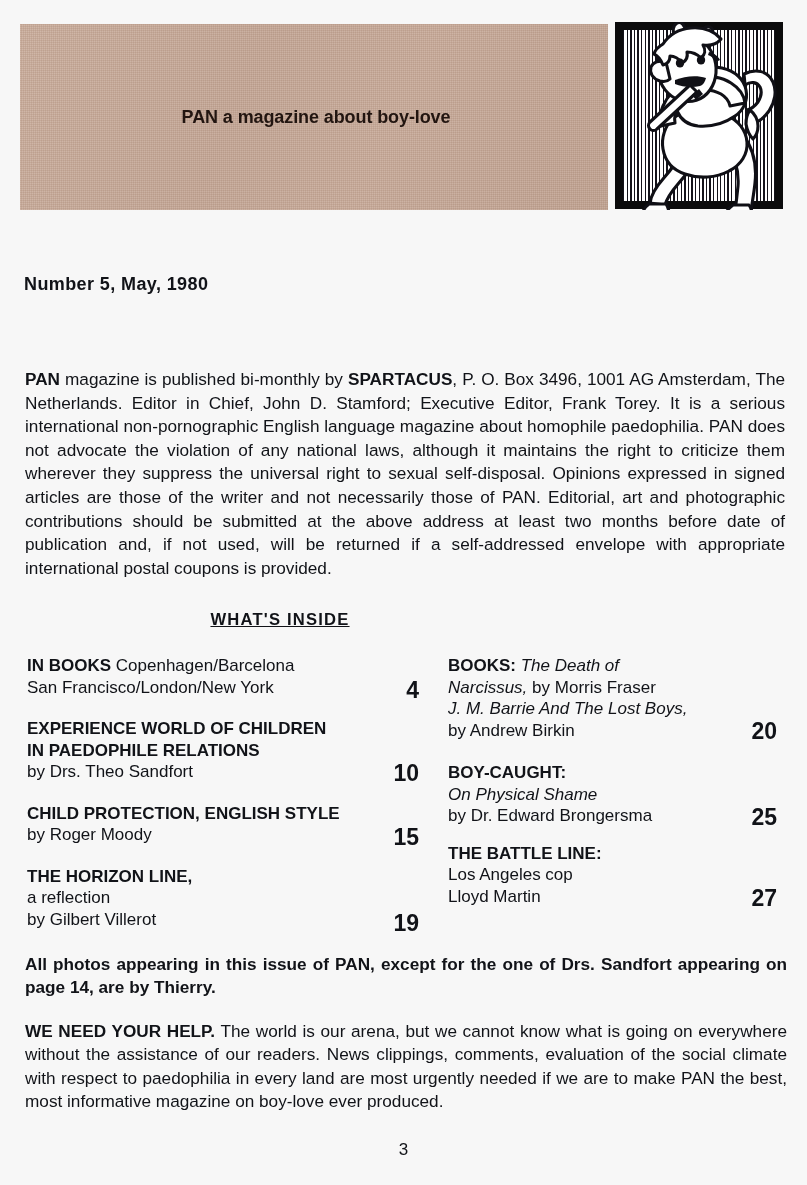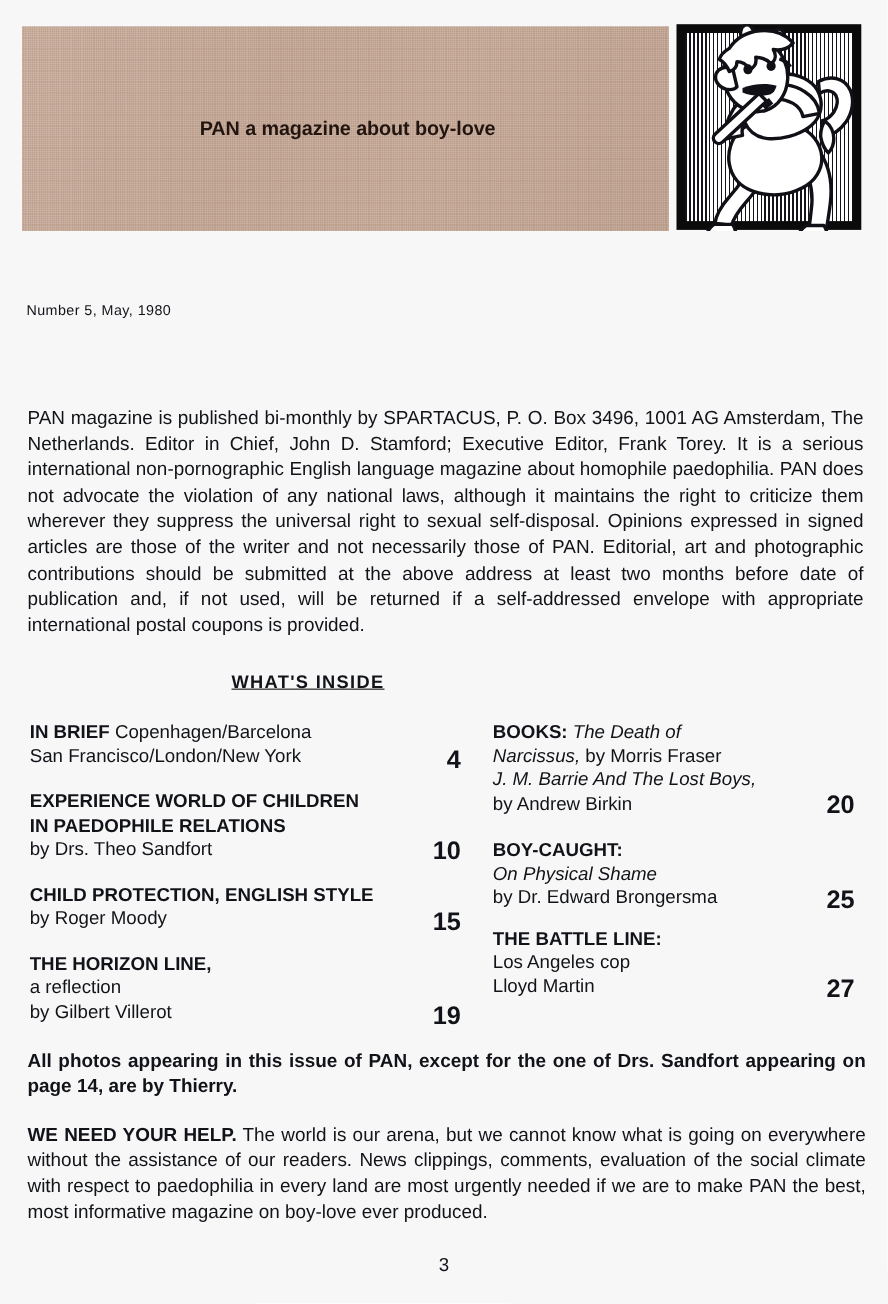"Number 5, May, 1980" .issue-line { font-size: 13px -> 18px; font-weight: normal -> bold }
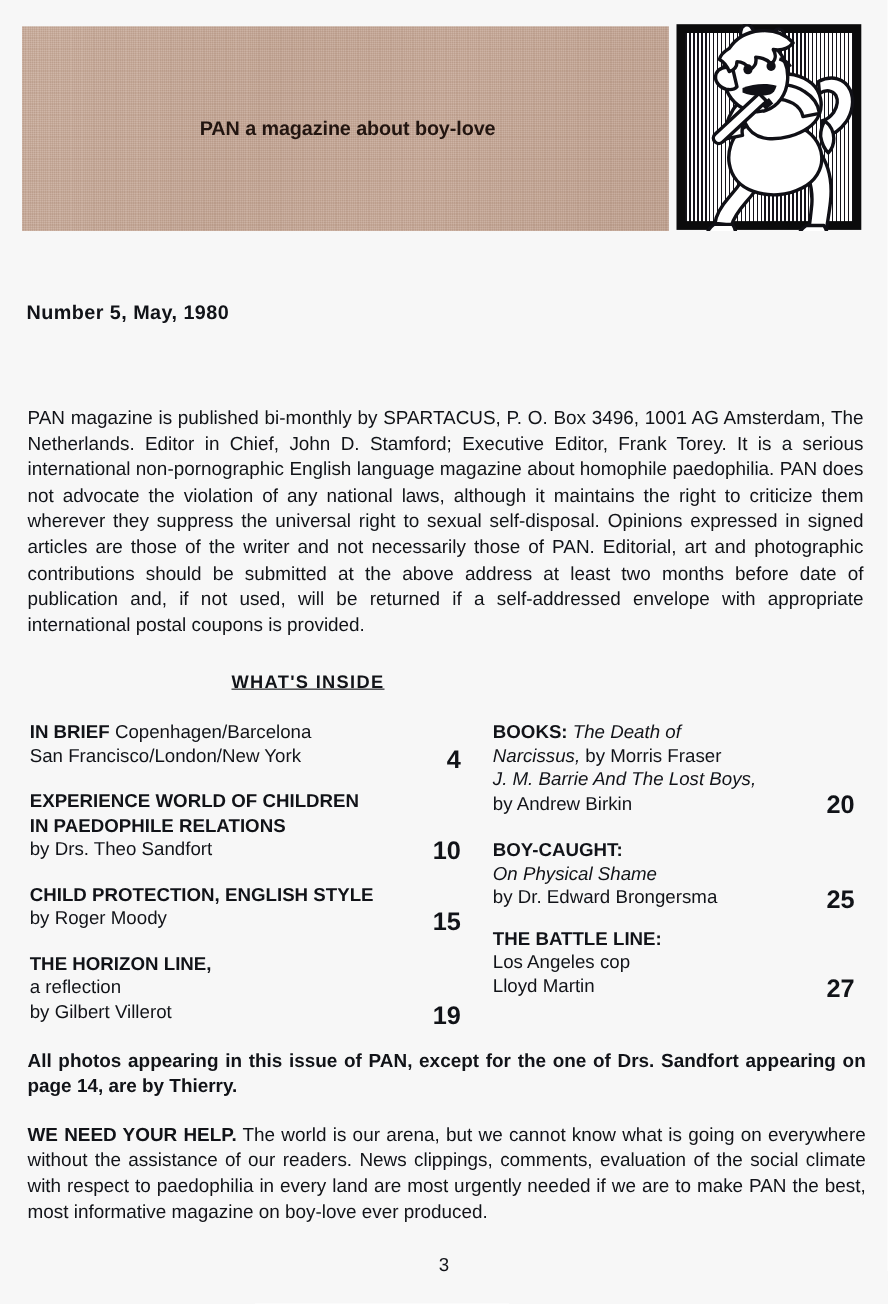"PAN" .colophon b { font-weight: normal -> bold }
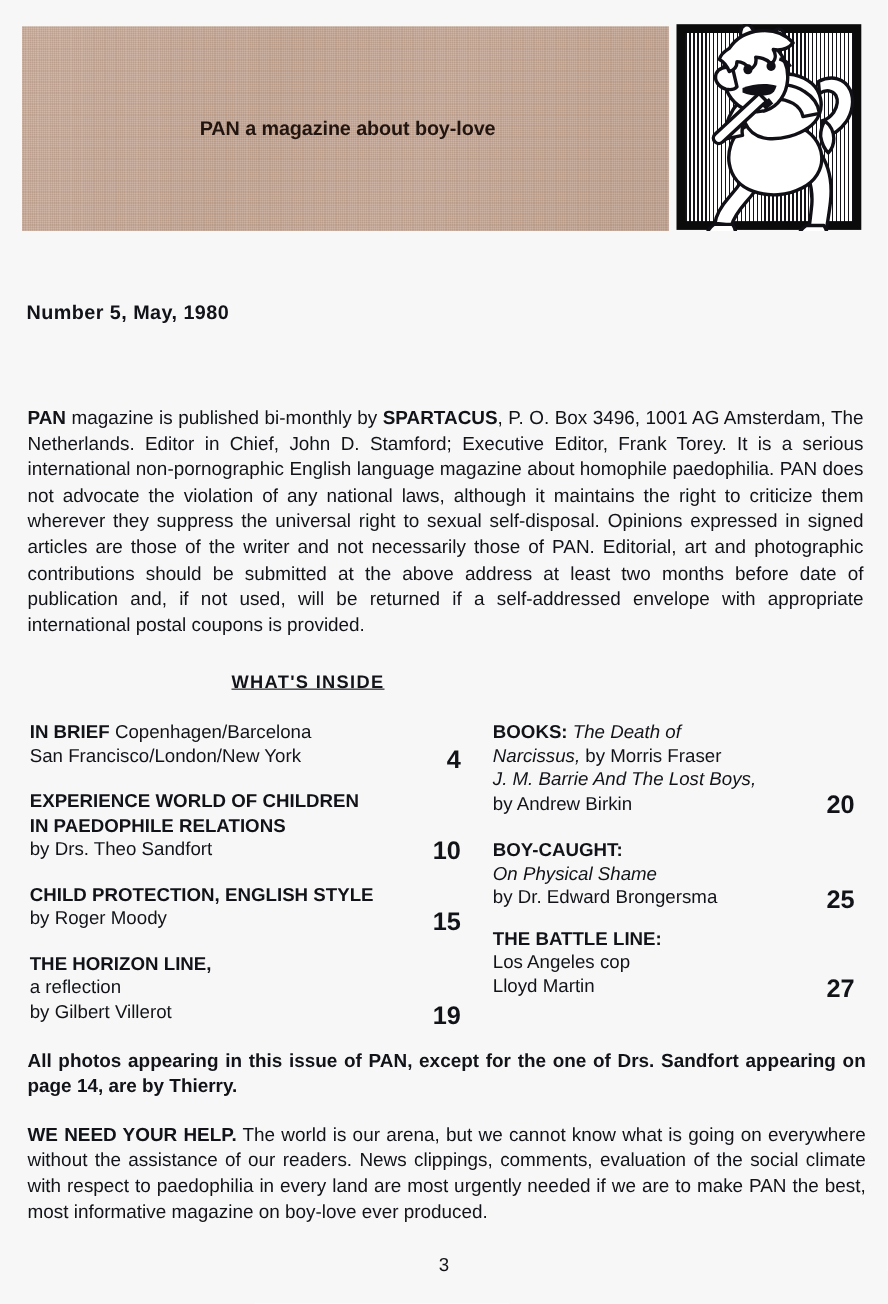"IN BRIEF" span.ttl { text: BRIEF -> BOOKS }
